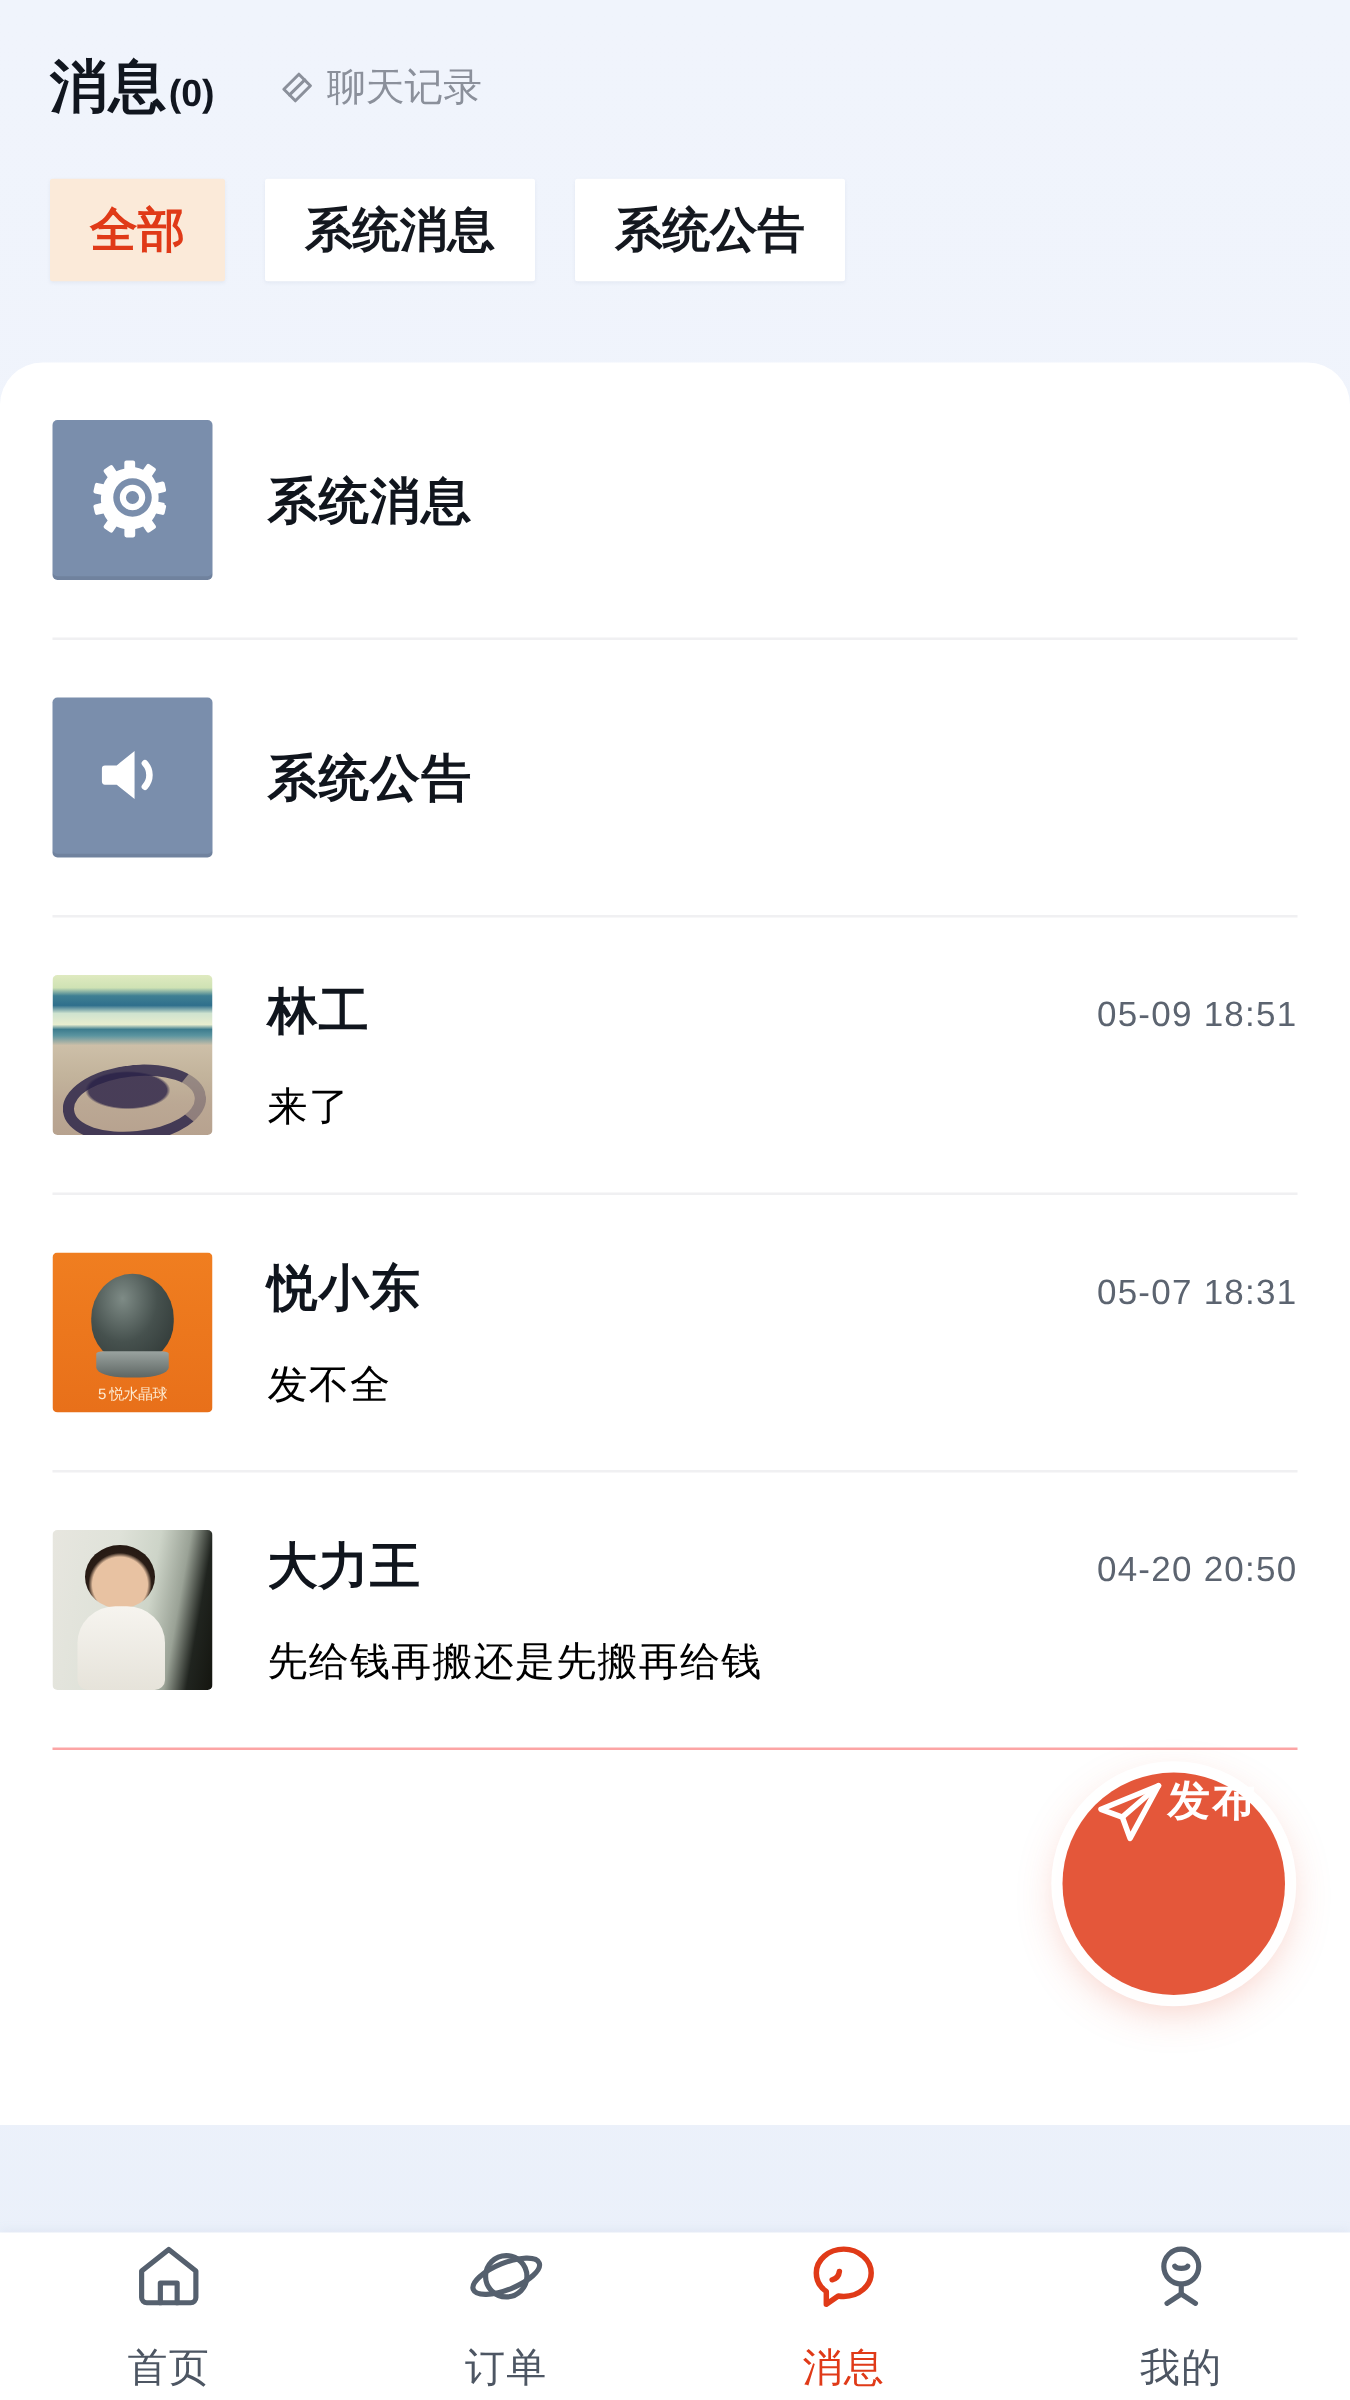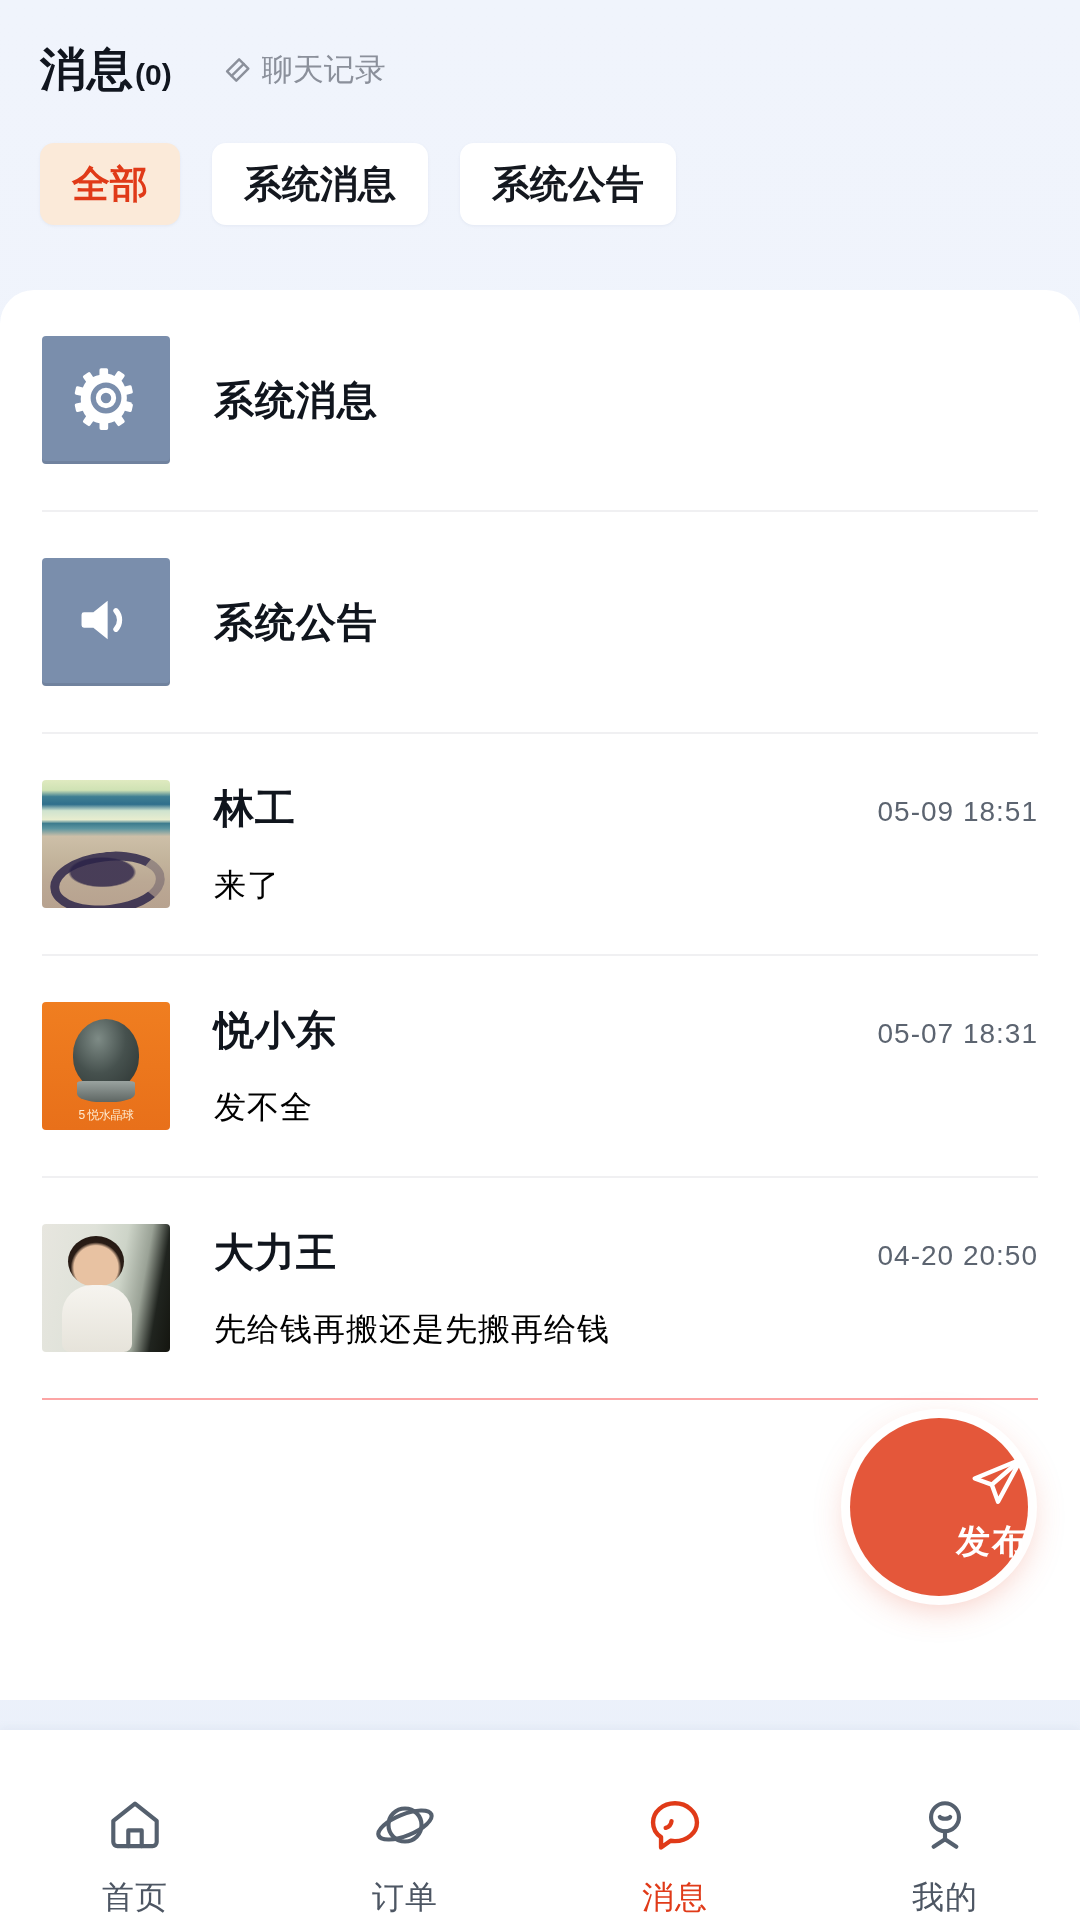"全部" .tab { border-radius: 14px -> 2px }
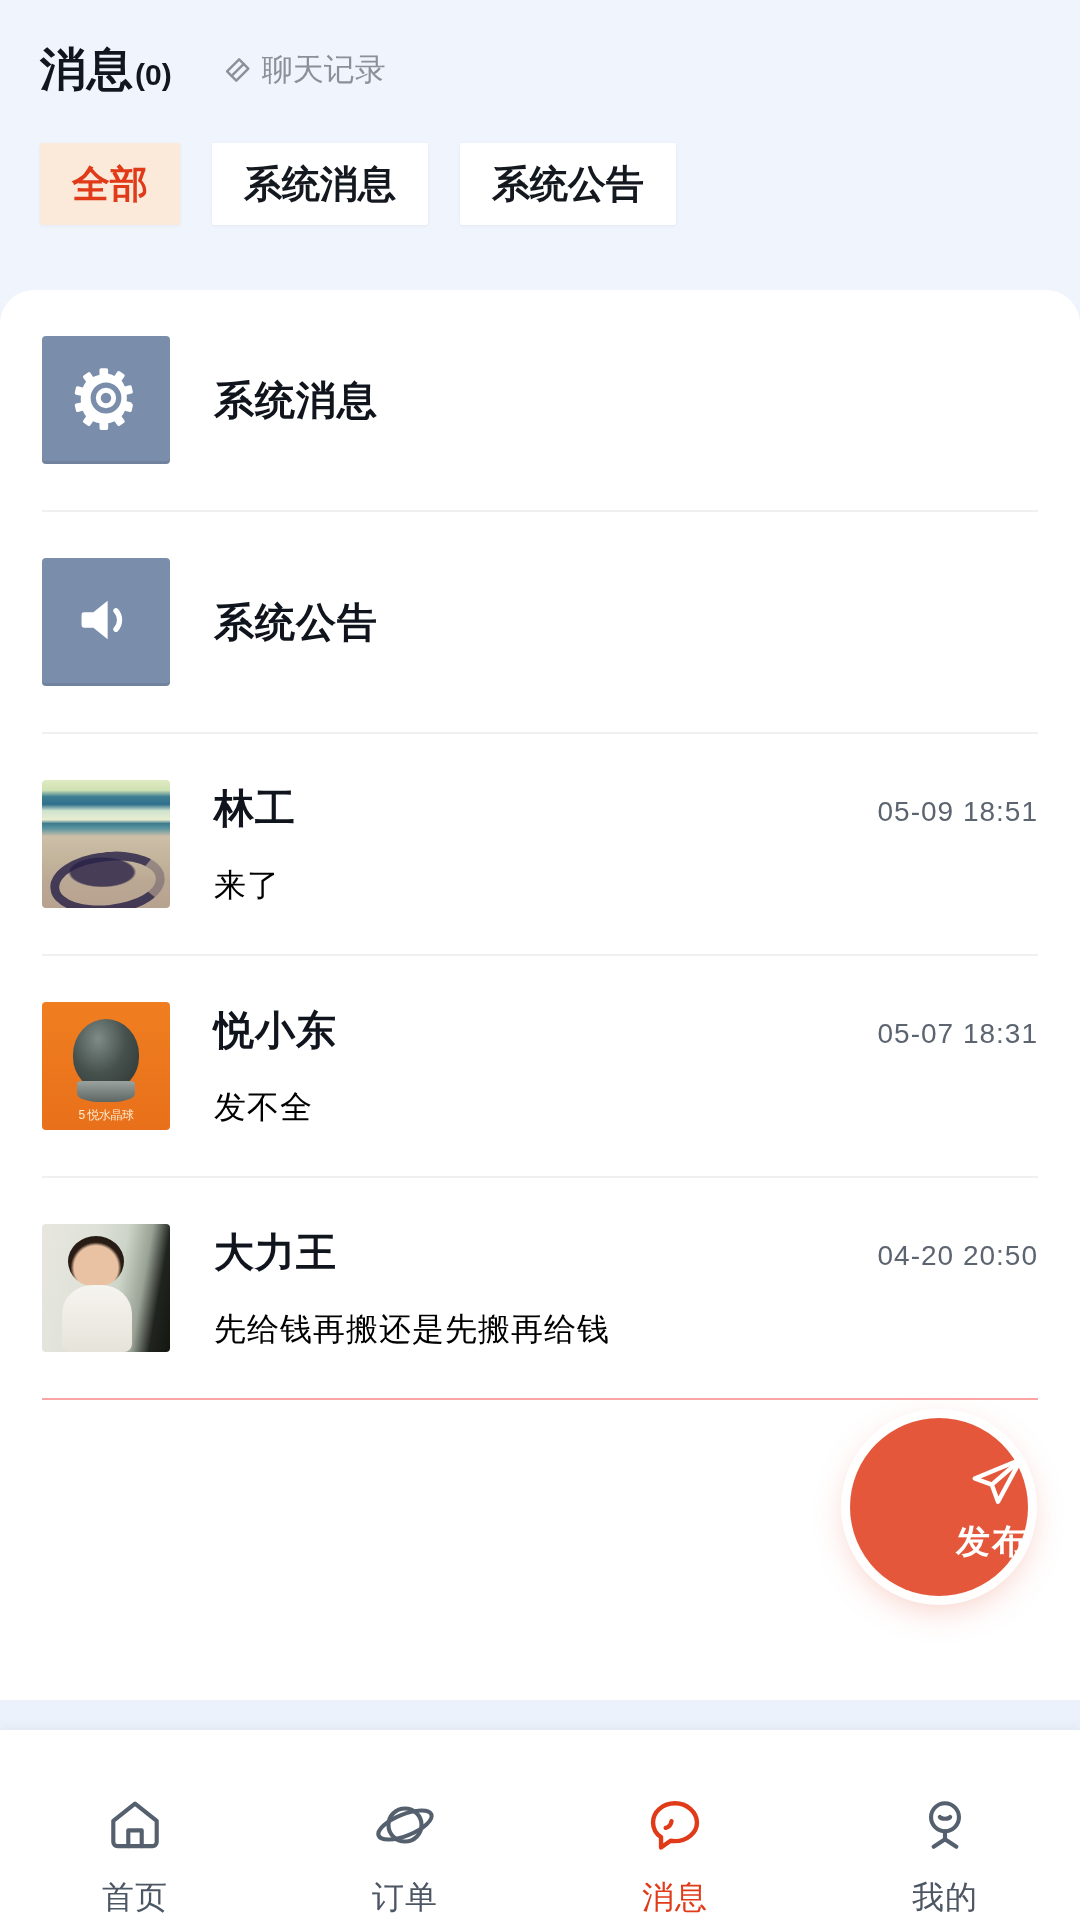"发布" .fab { align-items: flex-end -> flex-start; flex-direction: column -> none }
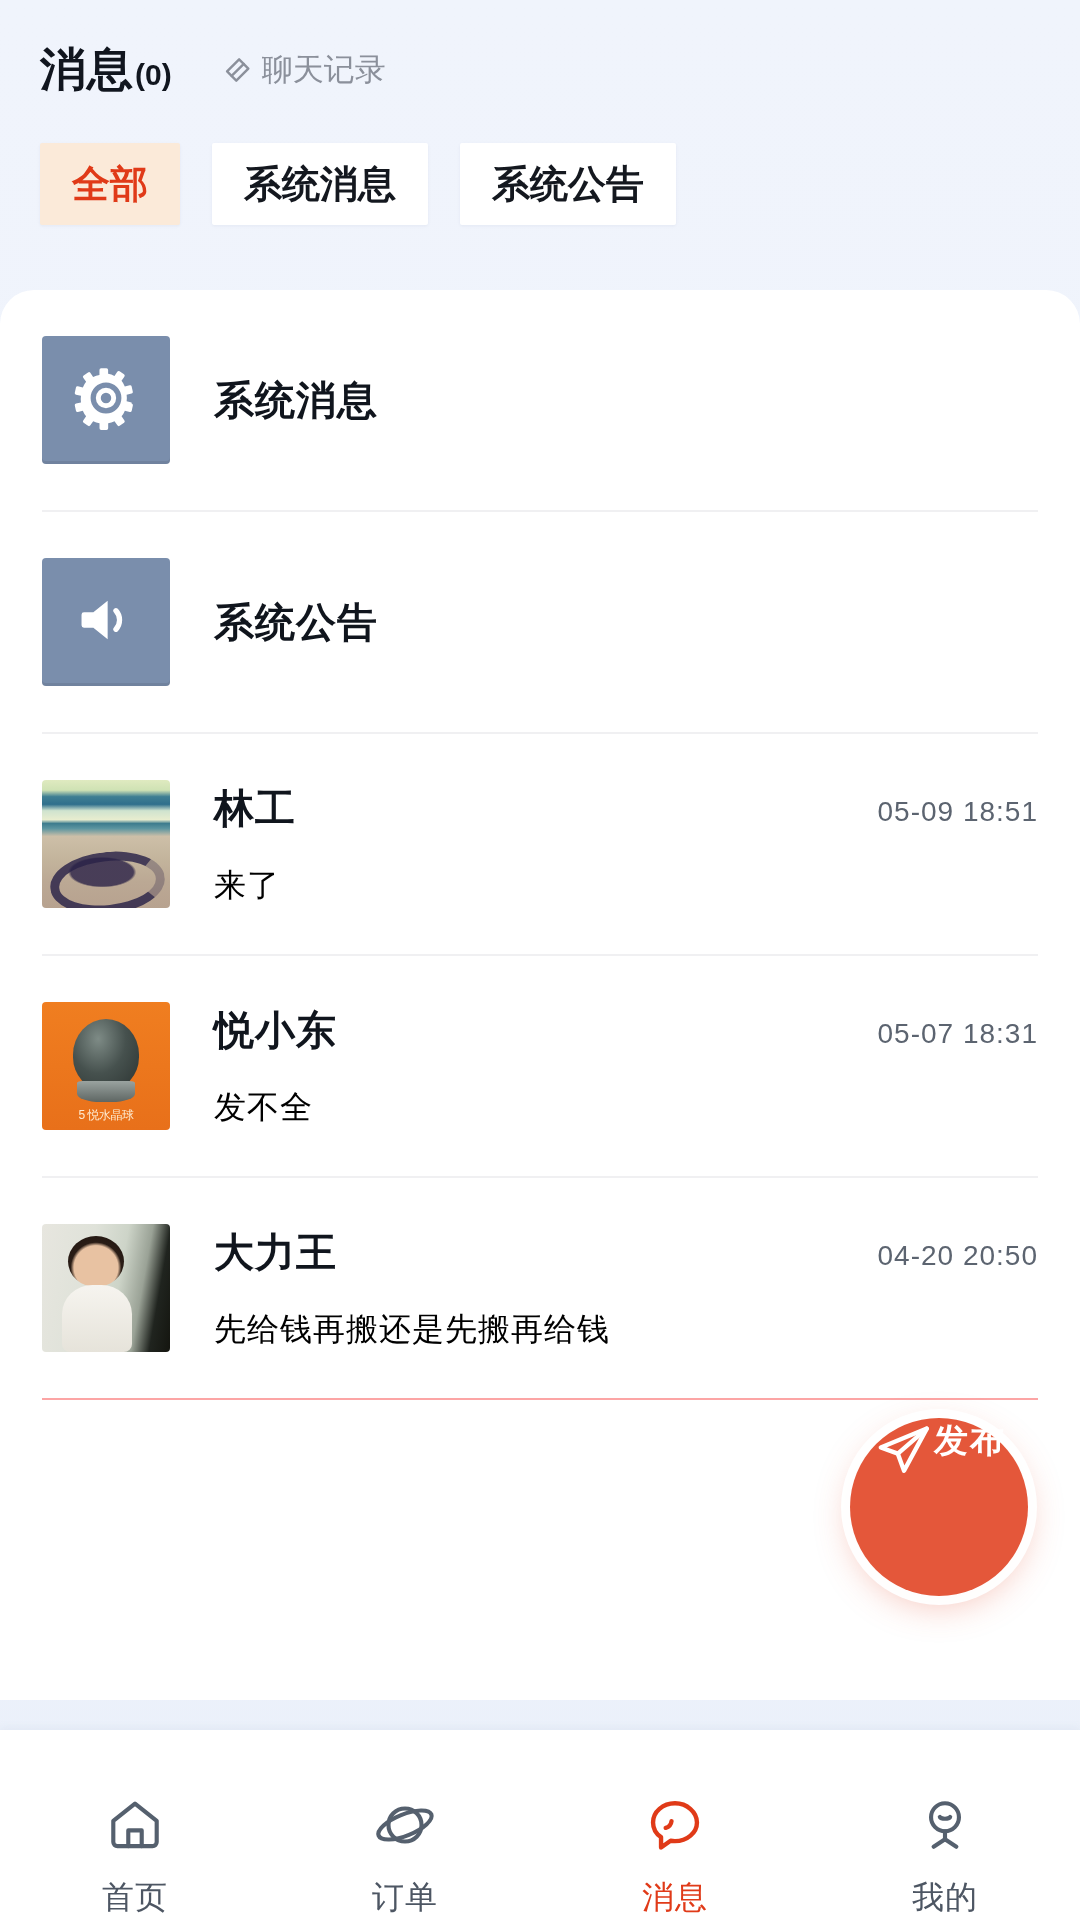"首页" .bottom-nav { align-items: flex-end -> center; height: 190px -> 134px }
